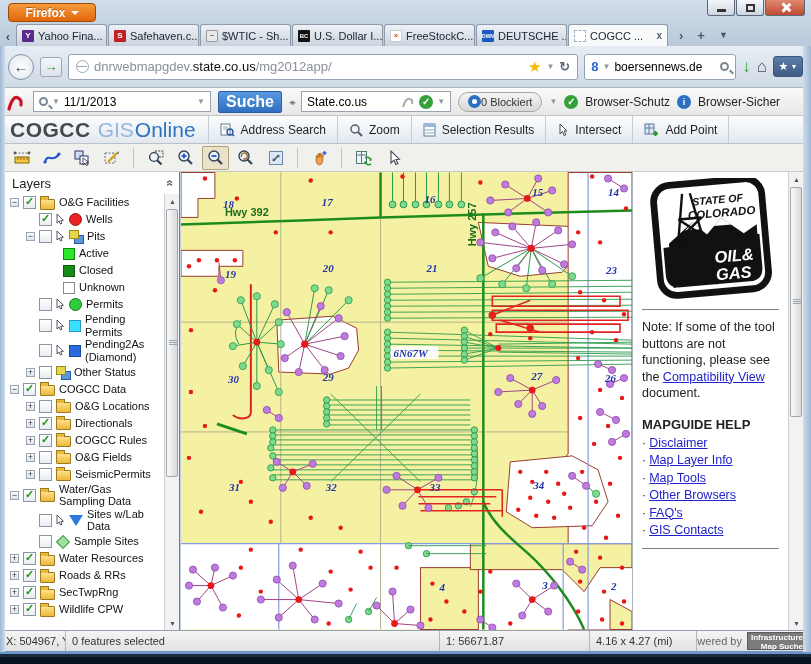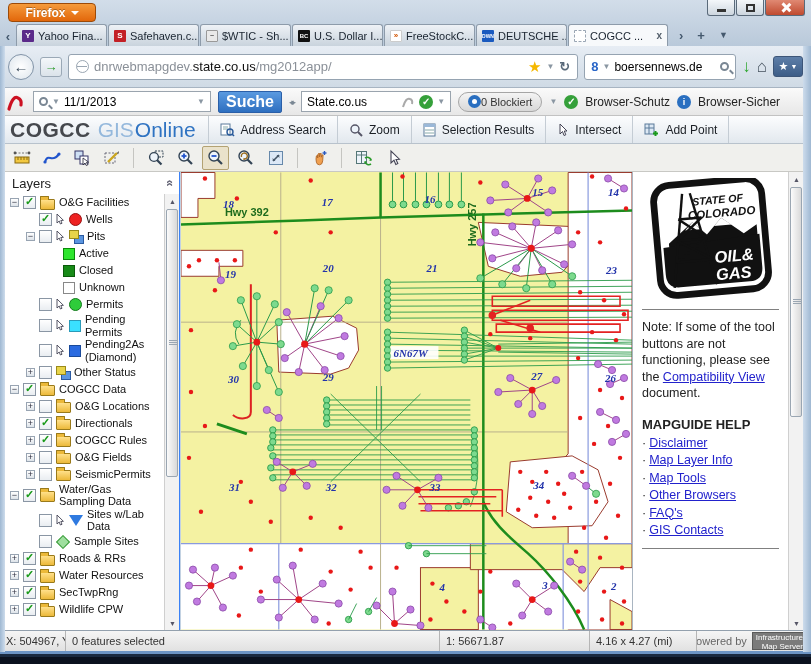"Roads & RRs" div.trow { order: before "Water Resources" -> after "Water Resources" }
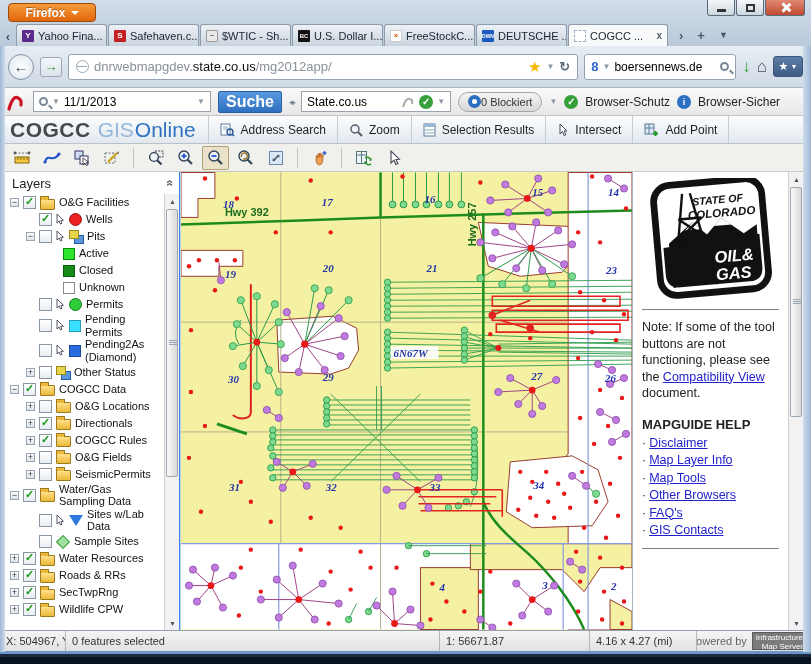"Infrastructure" .badge { font-weight: normal -> bold }
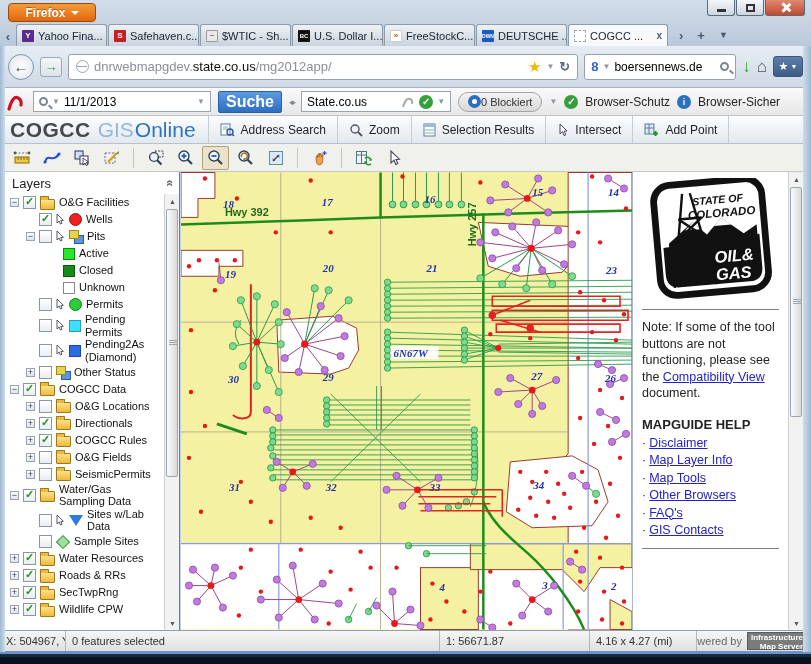"Map Server" span { text: Server -> Suche }
